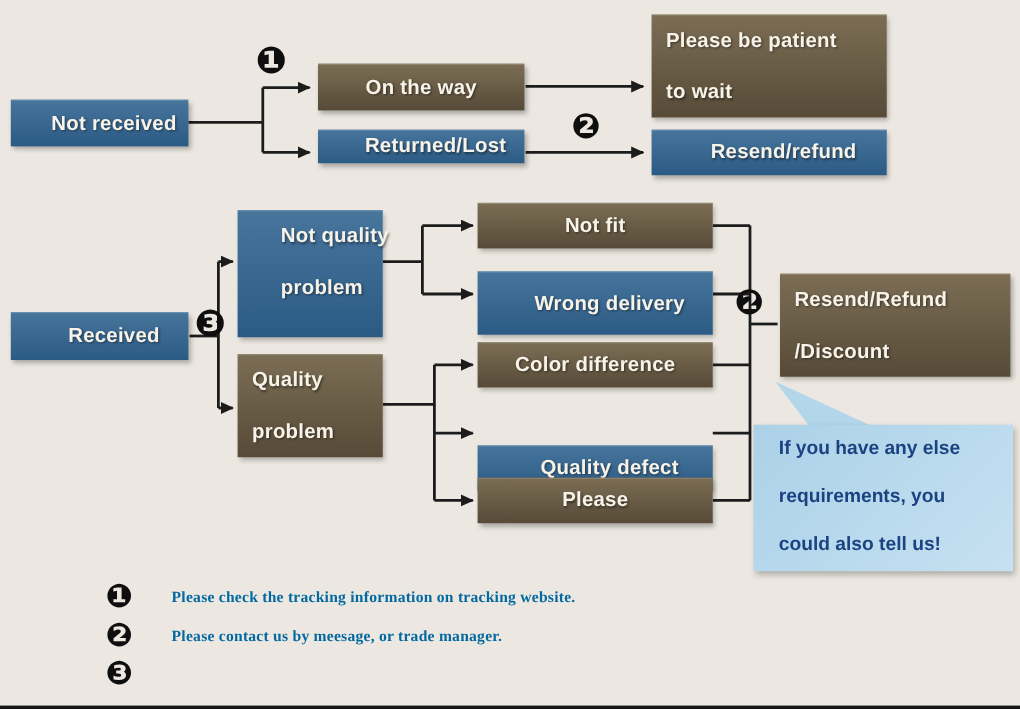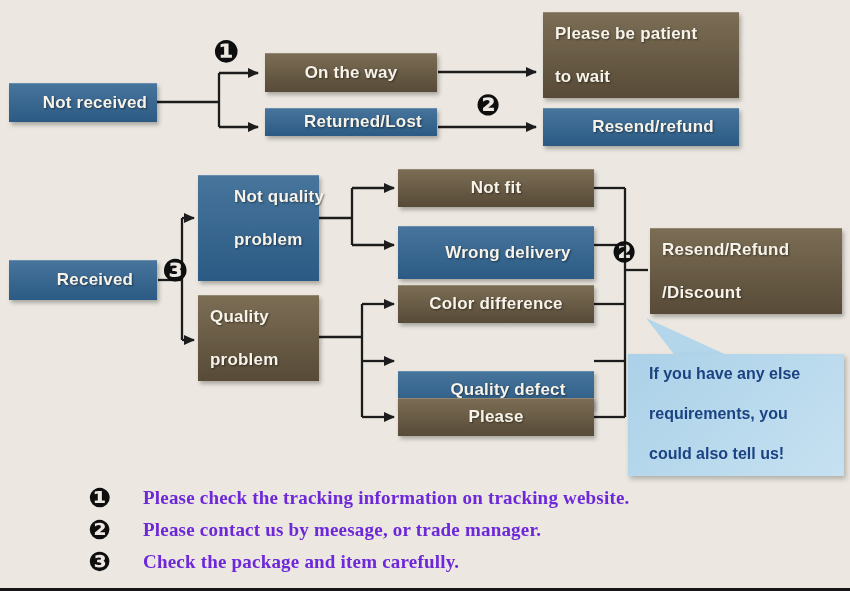"Please check the tracking information" .legend-text { color: #6d28d9 -> #0369a1; font-size: 19px -> 13px }
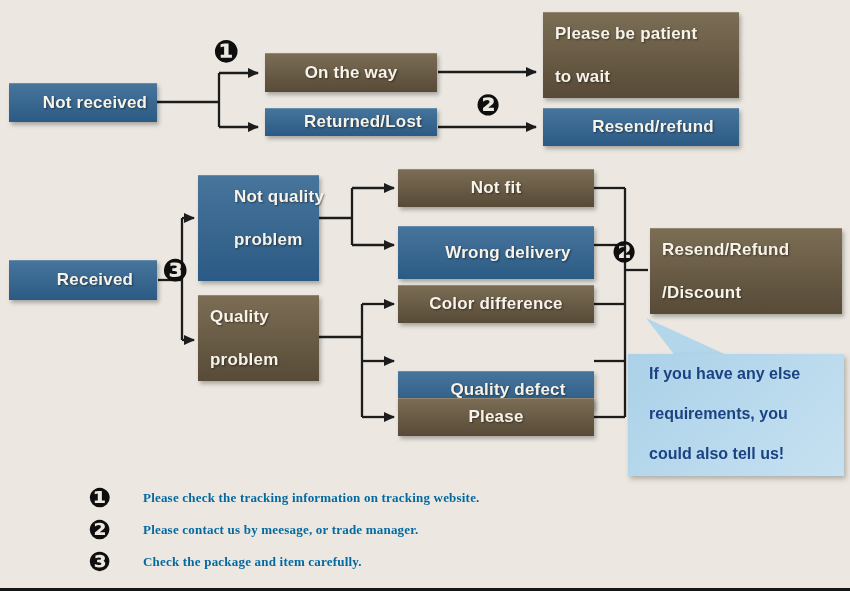"Check the package and item" span.legend-text { html: <span>Check the package and item carefully.</span> -> none }
